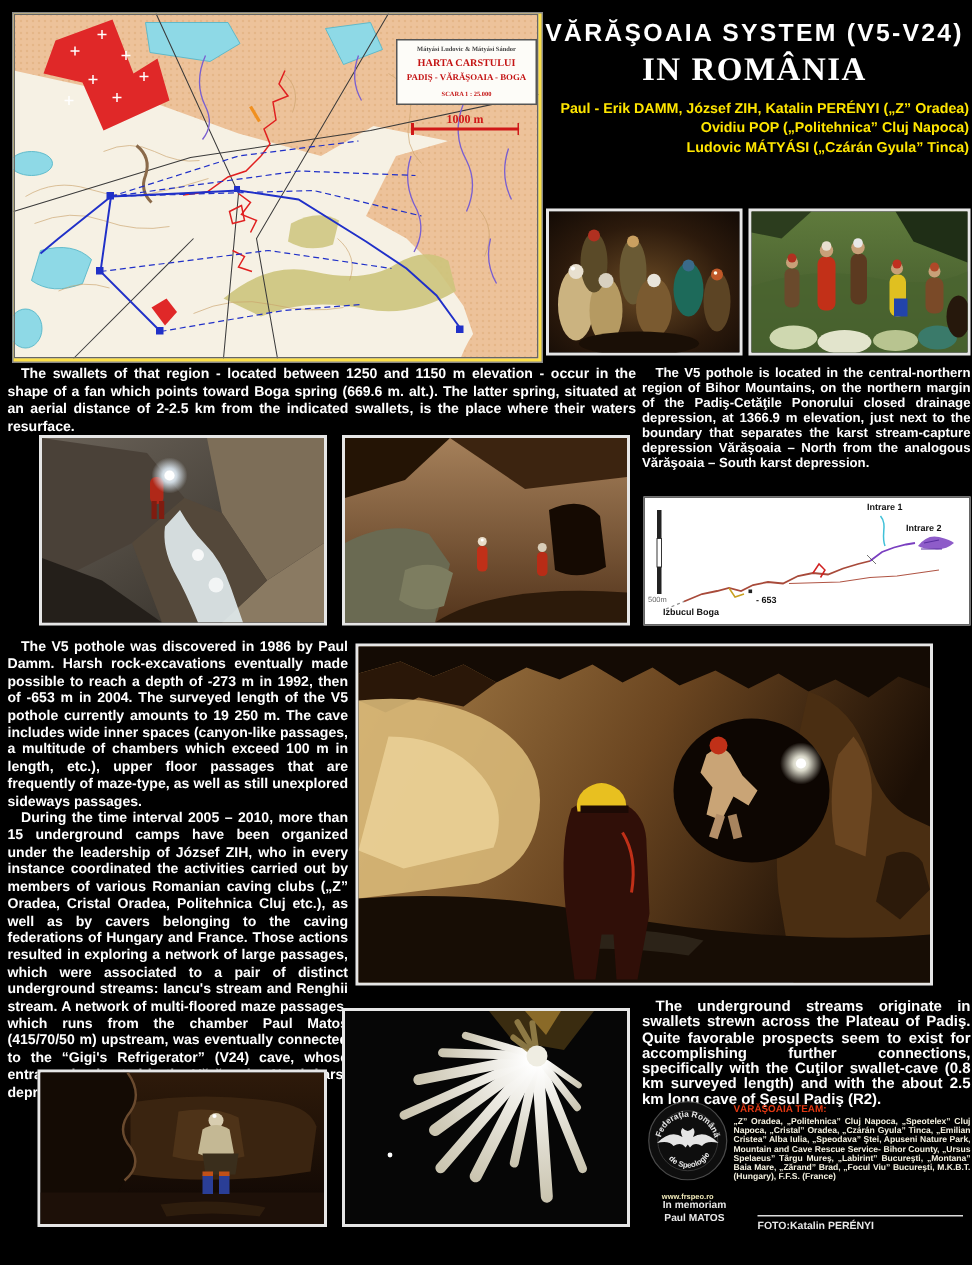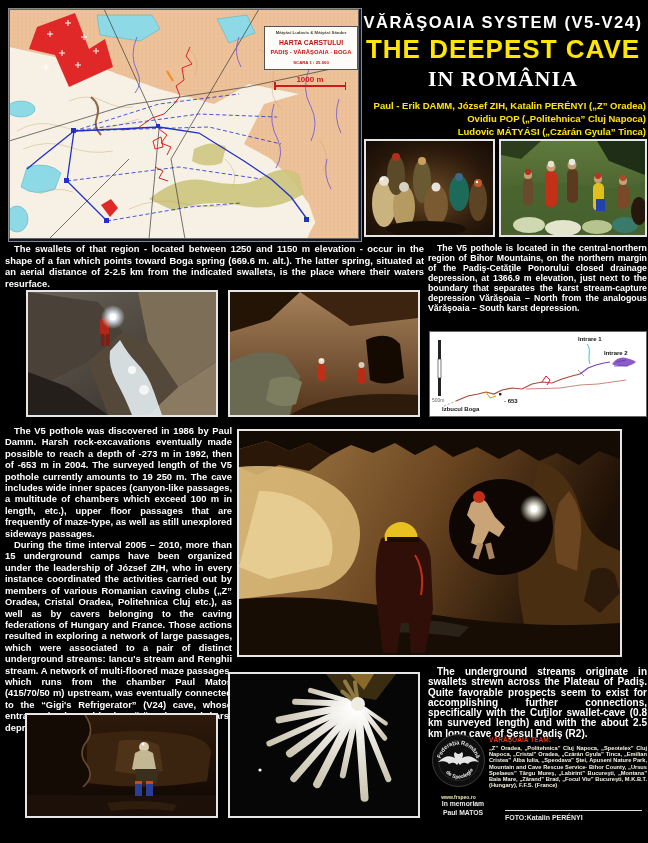"THE DEEPEST CAVE" div.t2 { html: <div>THE DEEPEST CAVE</div> -> none }
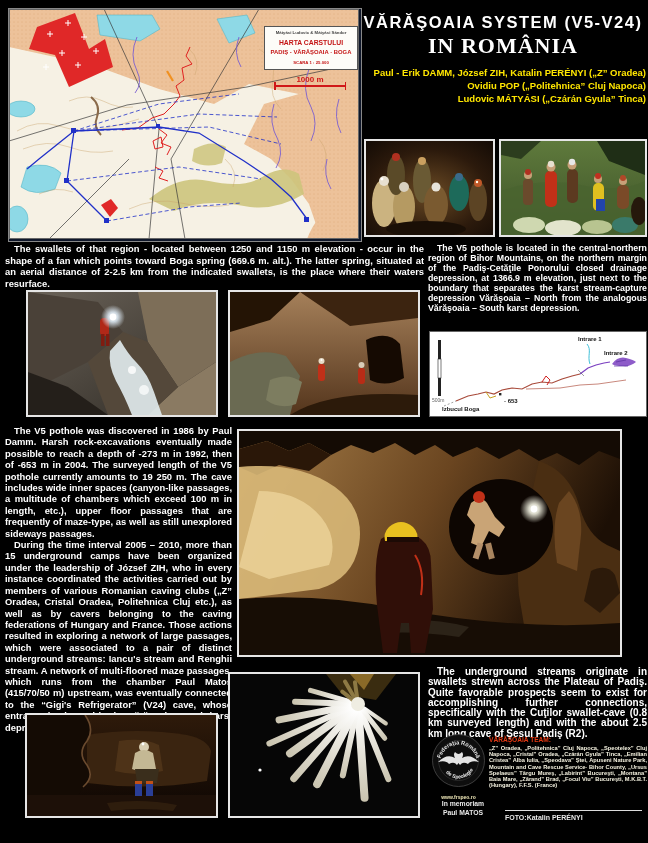"1000 m" .map-panel { background: #0f172a -> #fde047; font-family: none -> Liberation Serif, serif }
